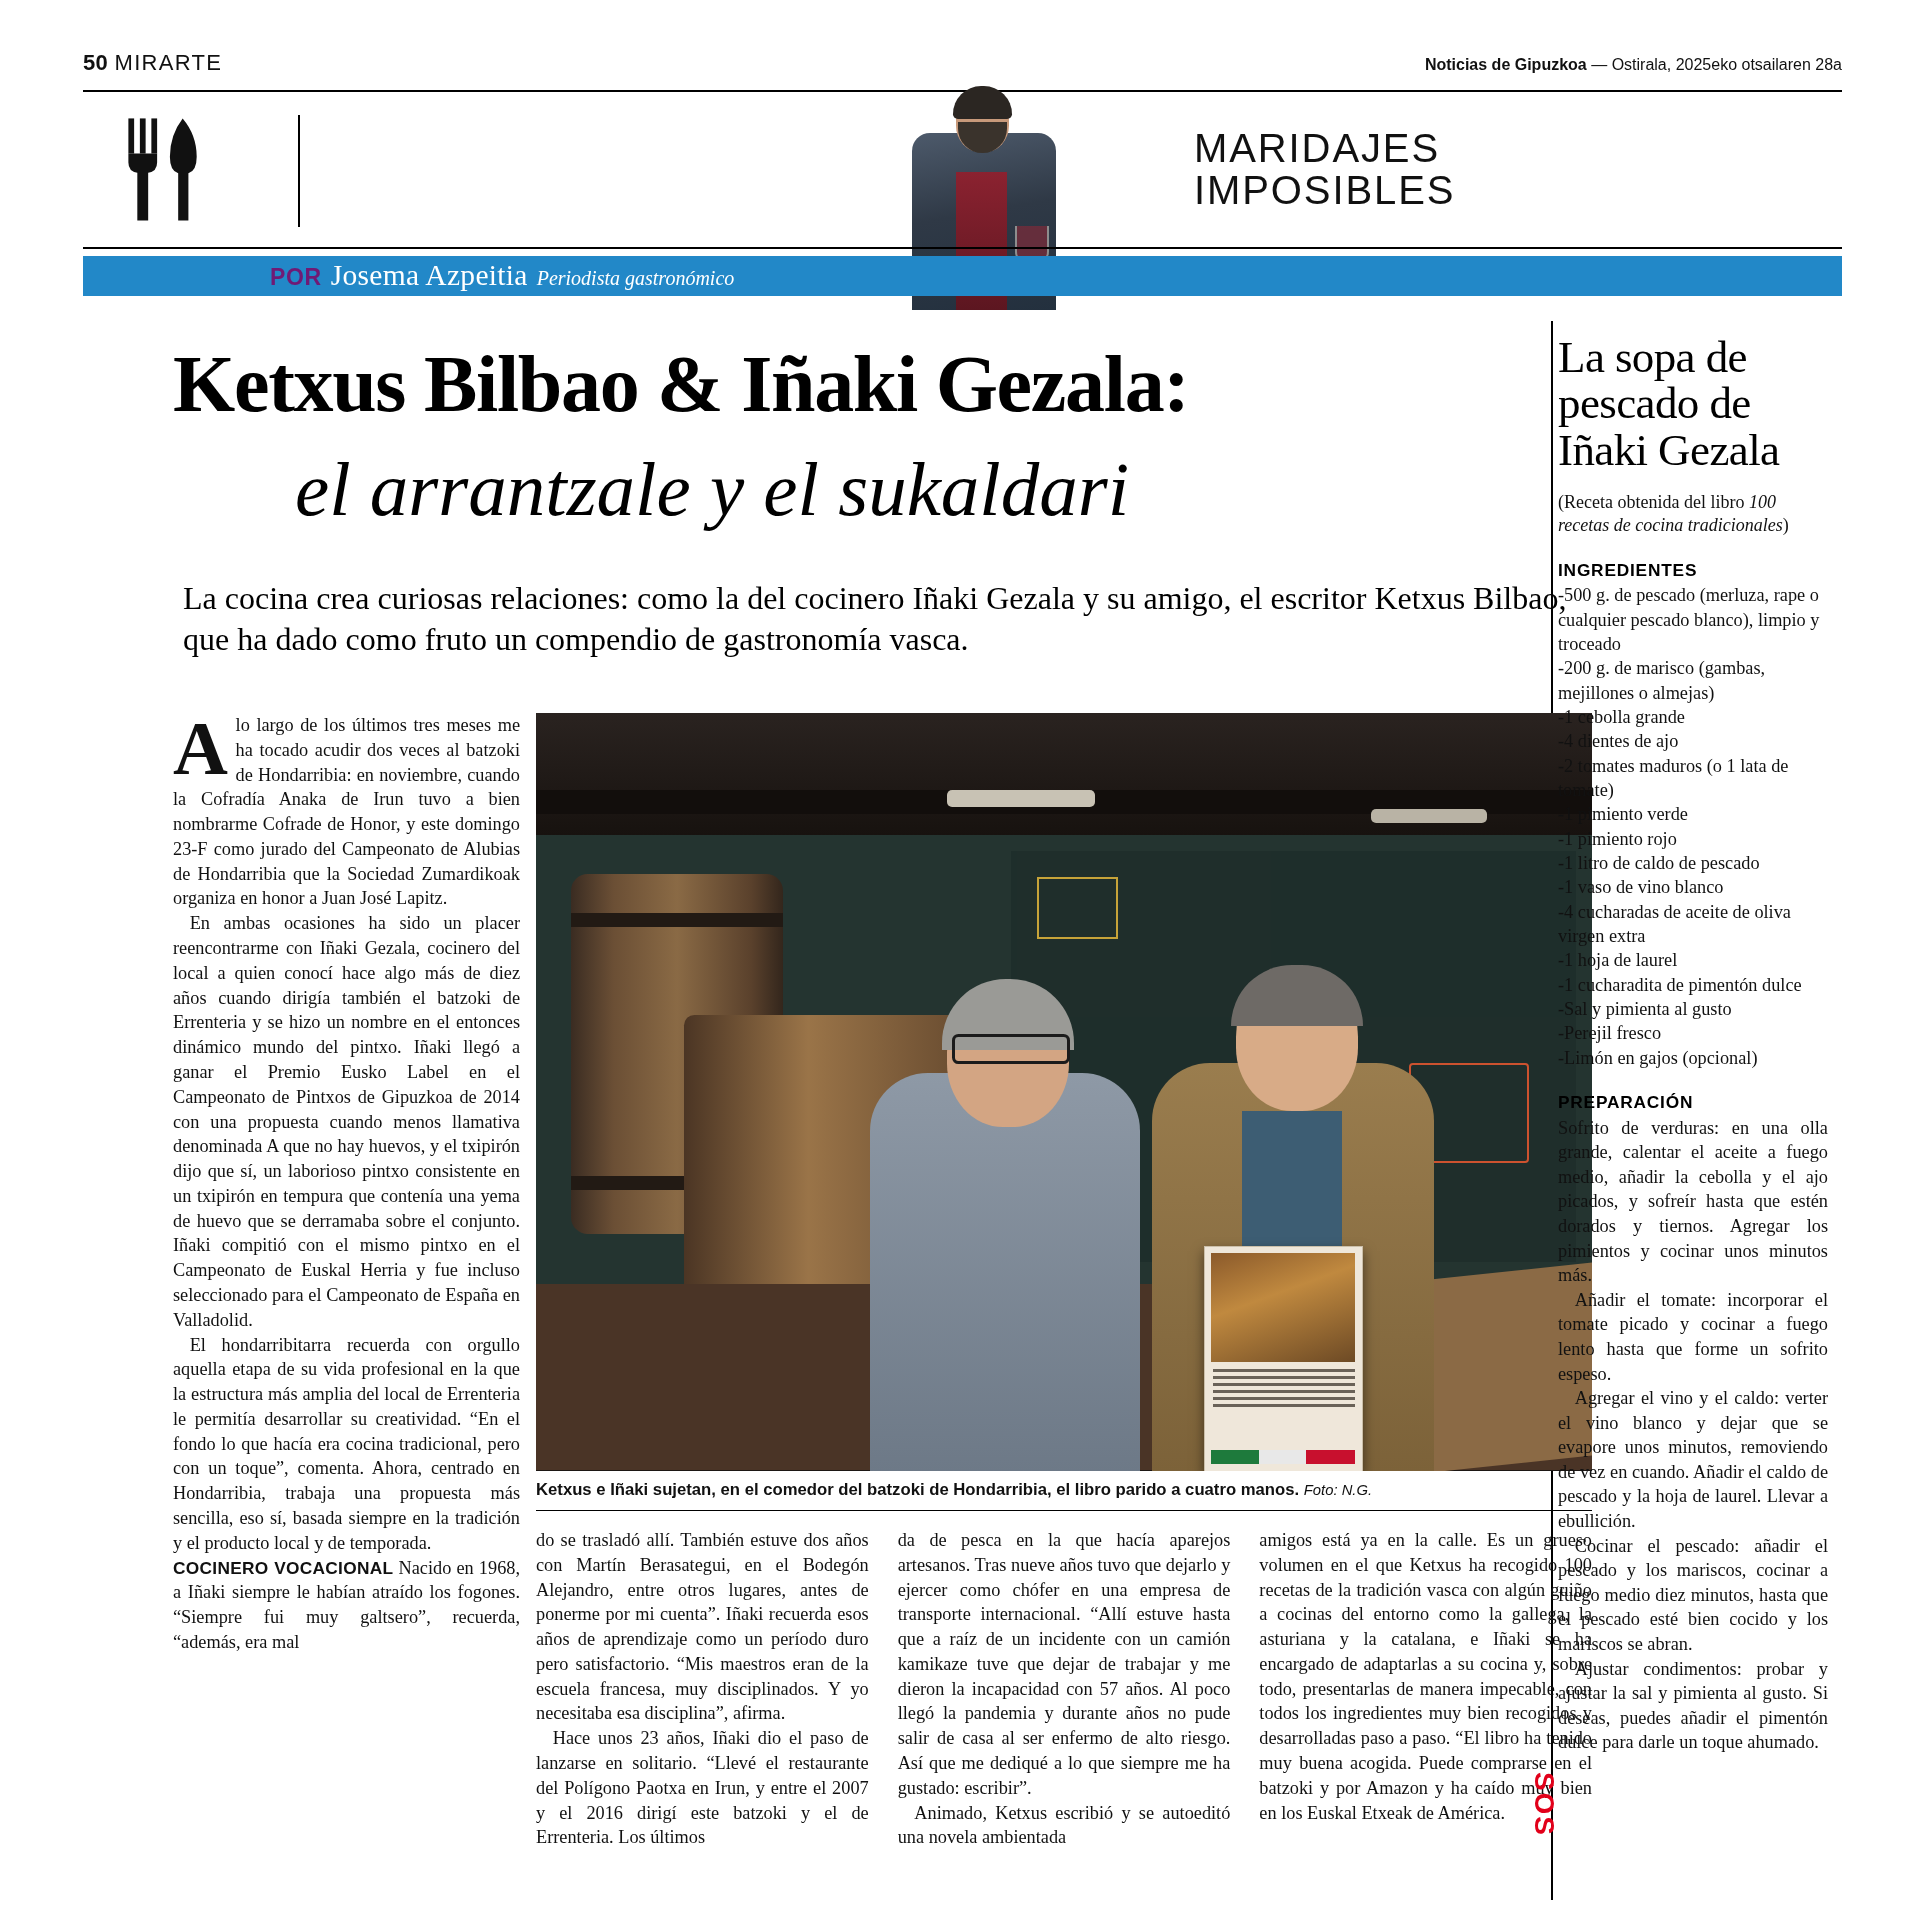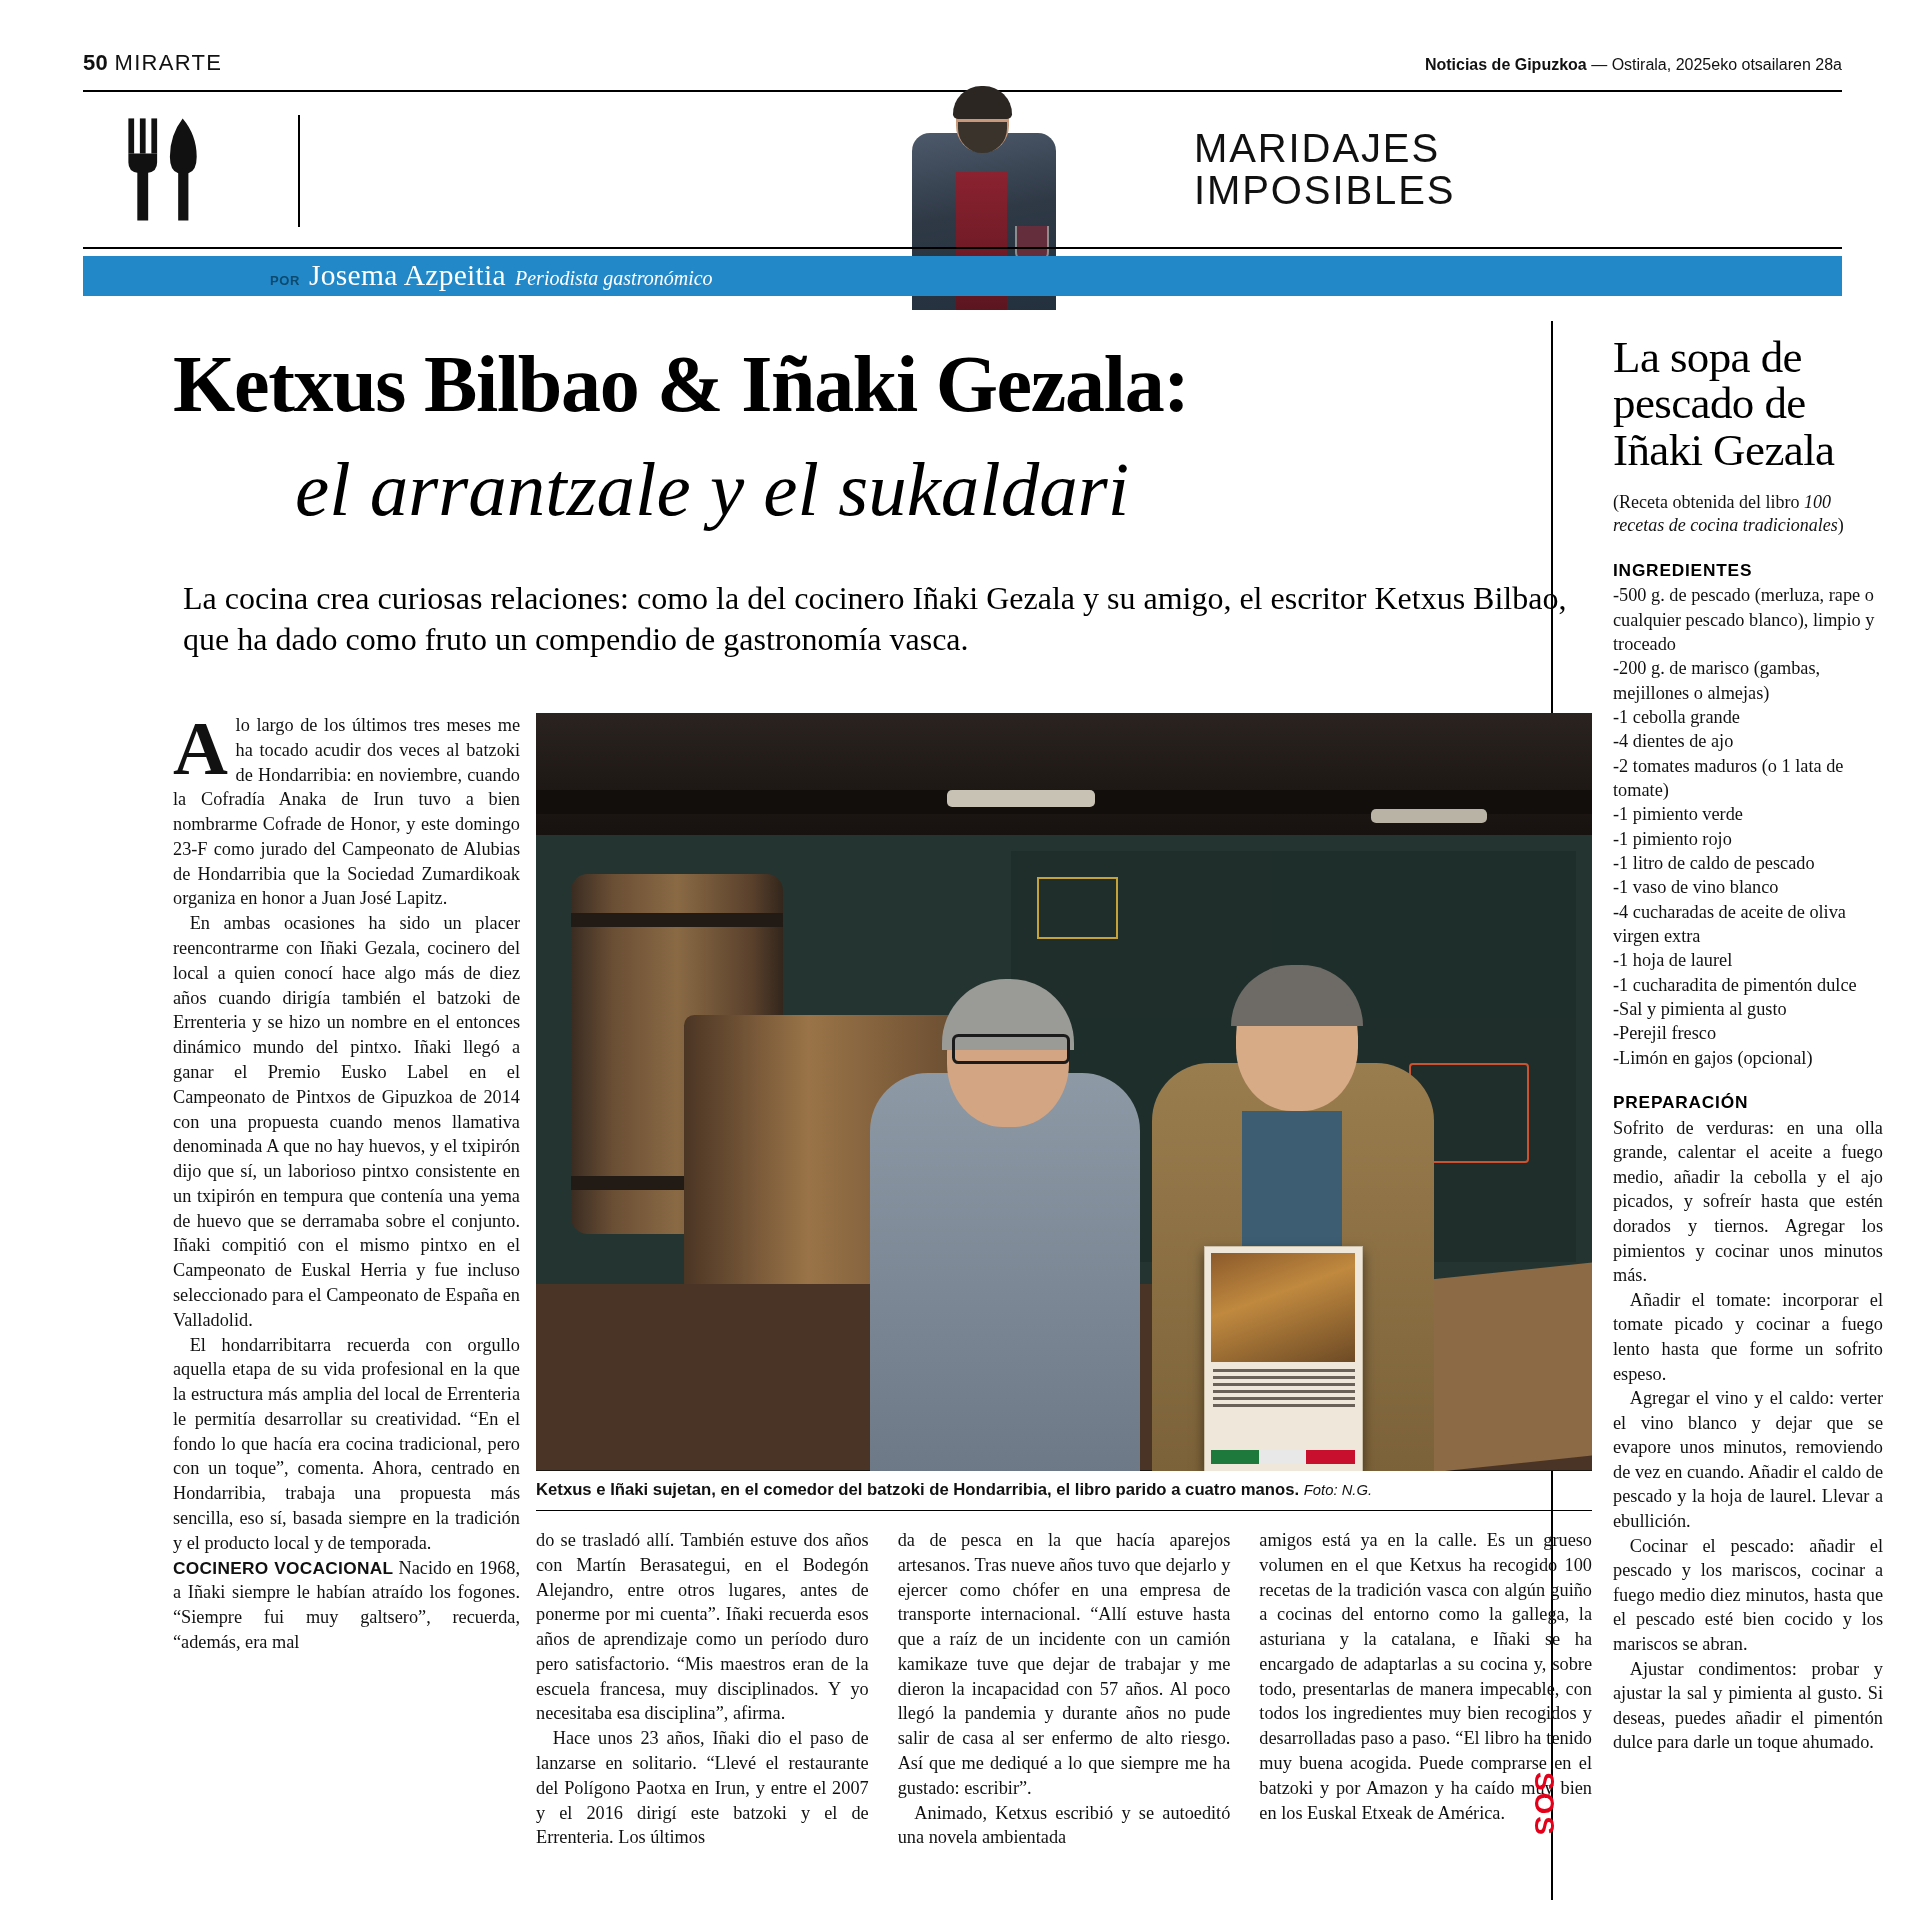"POR" .byline .por { color: #0c4a6e -> #701a75; font-size: 13px -> 23px }
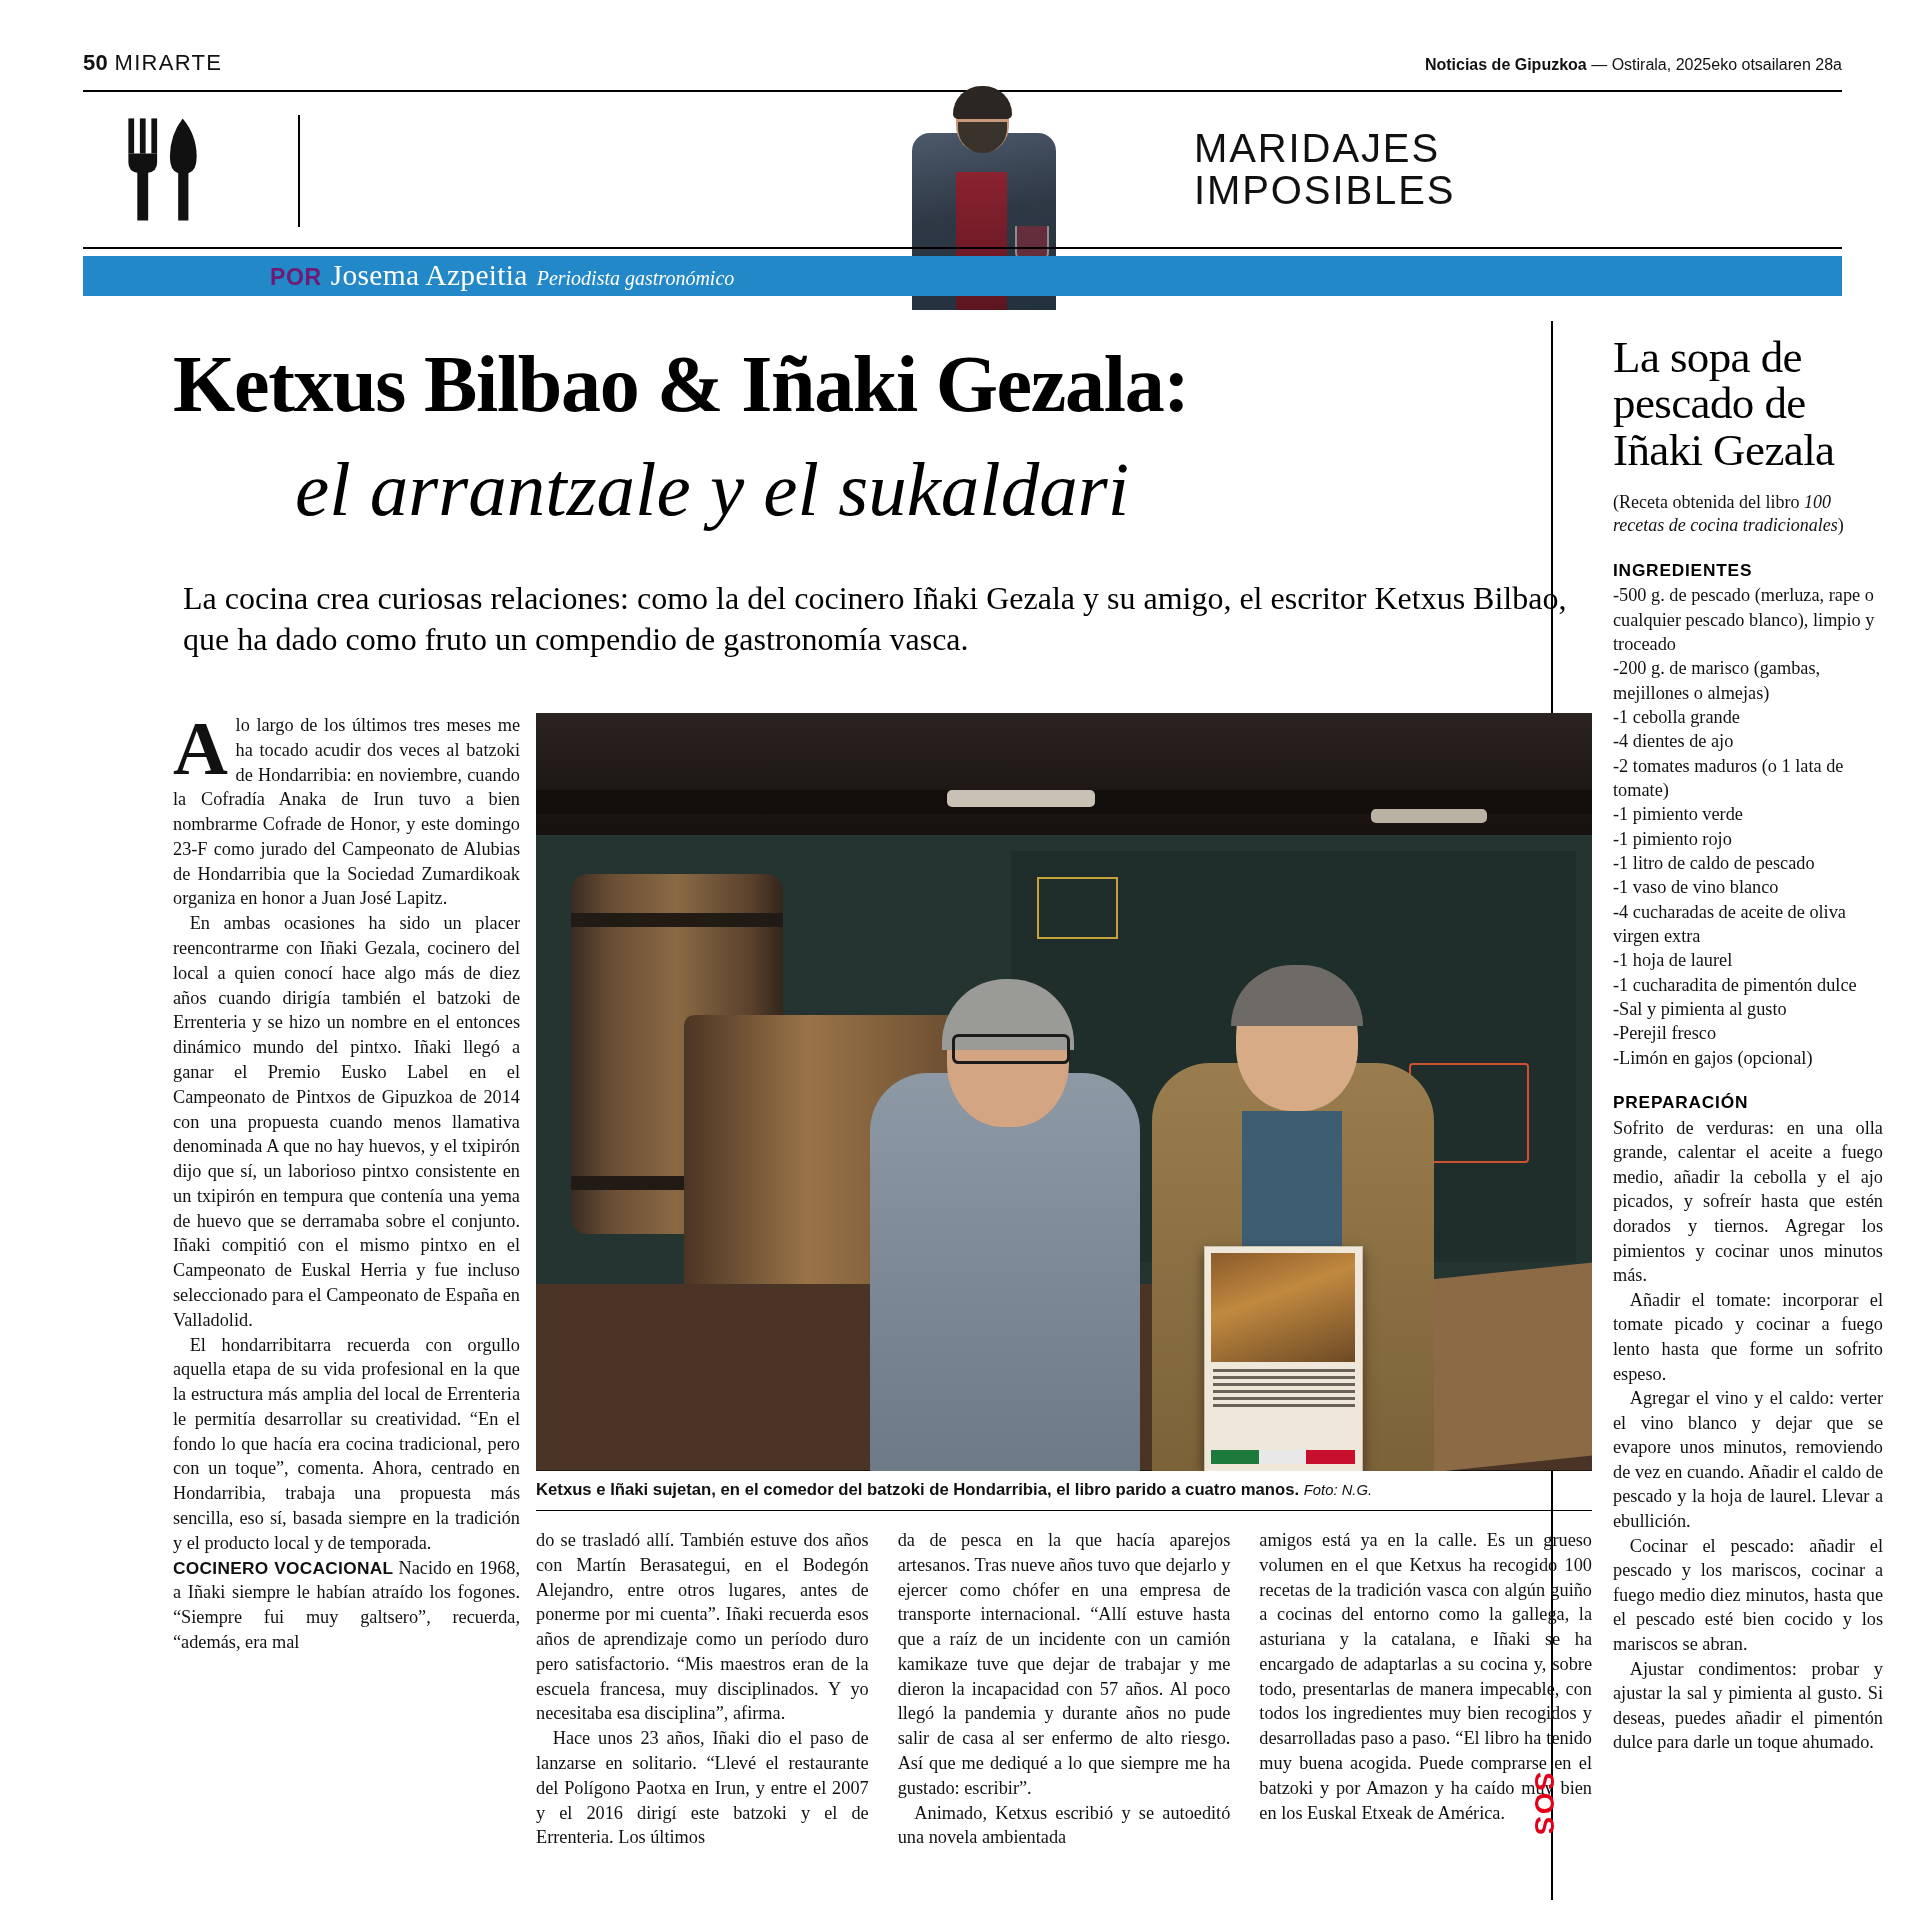"La sopa de pescado de" .rail { left: 1613px -> 1558px }
